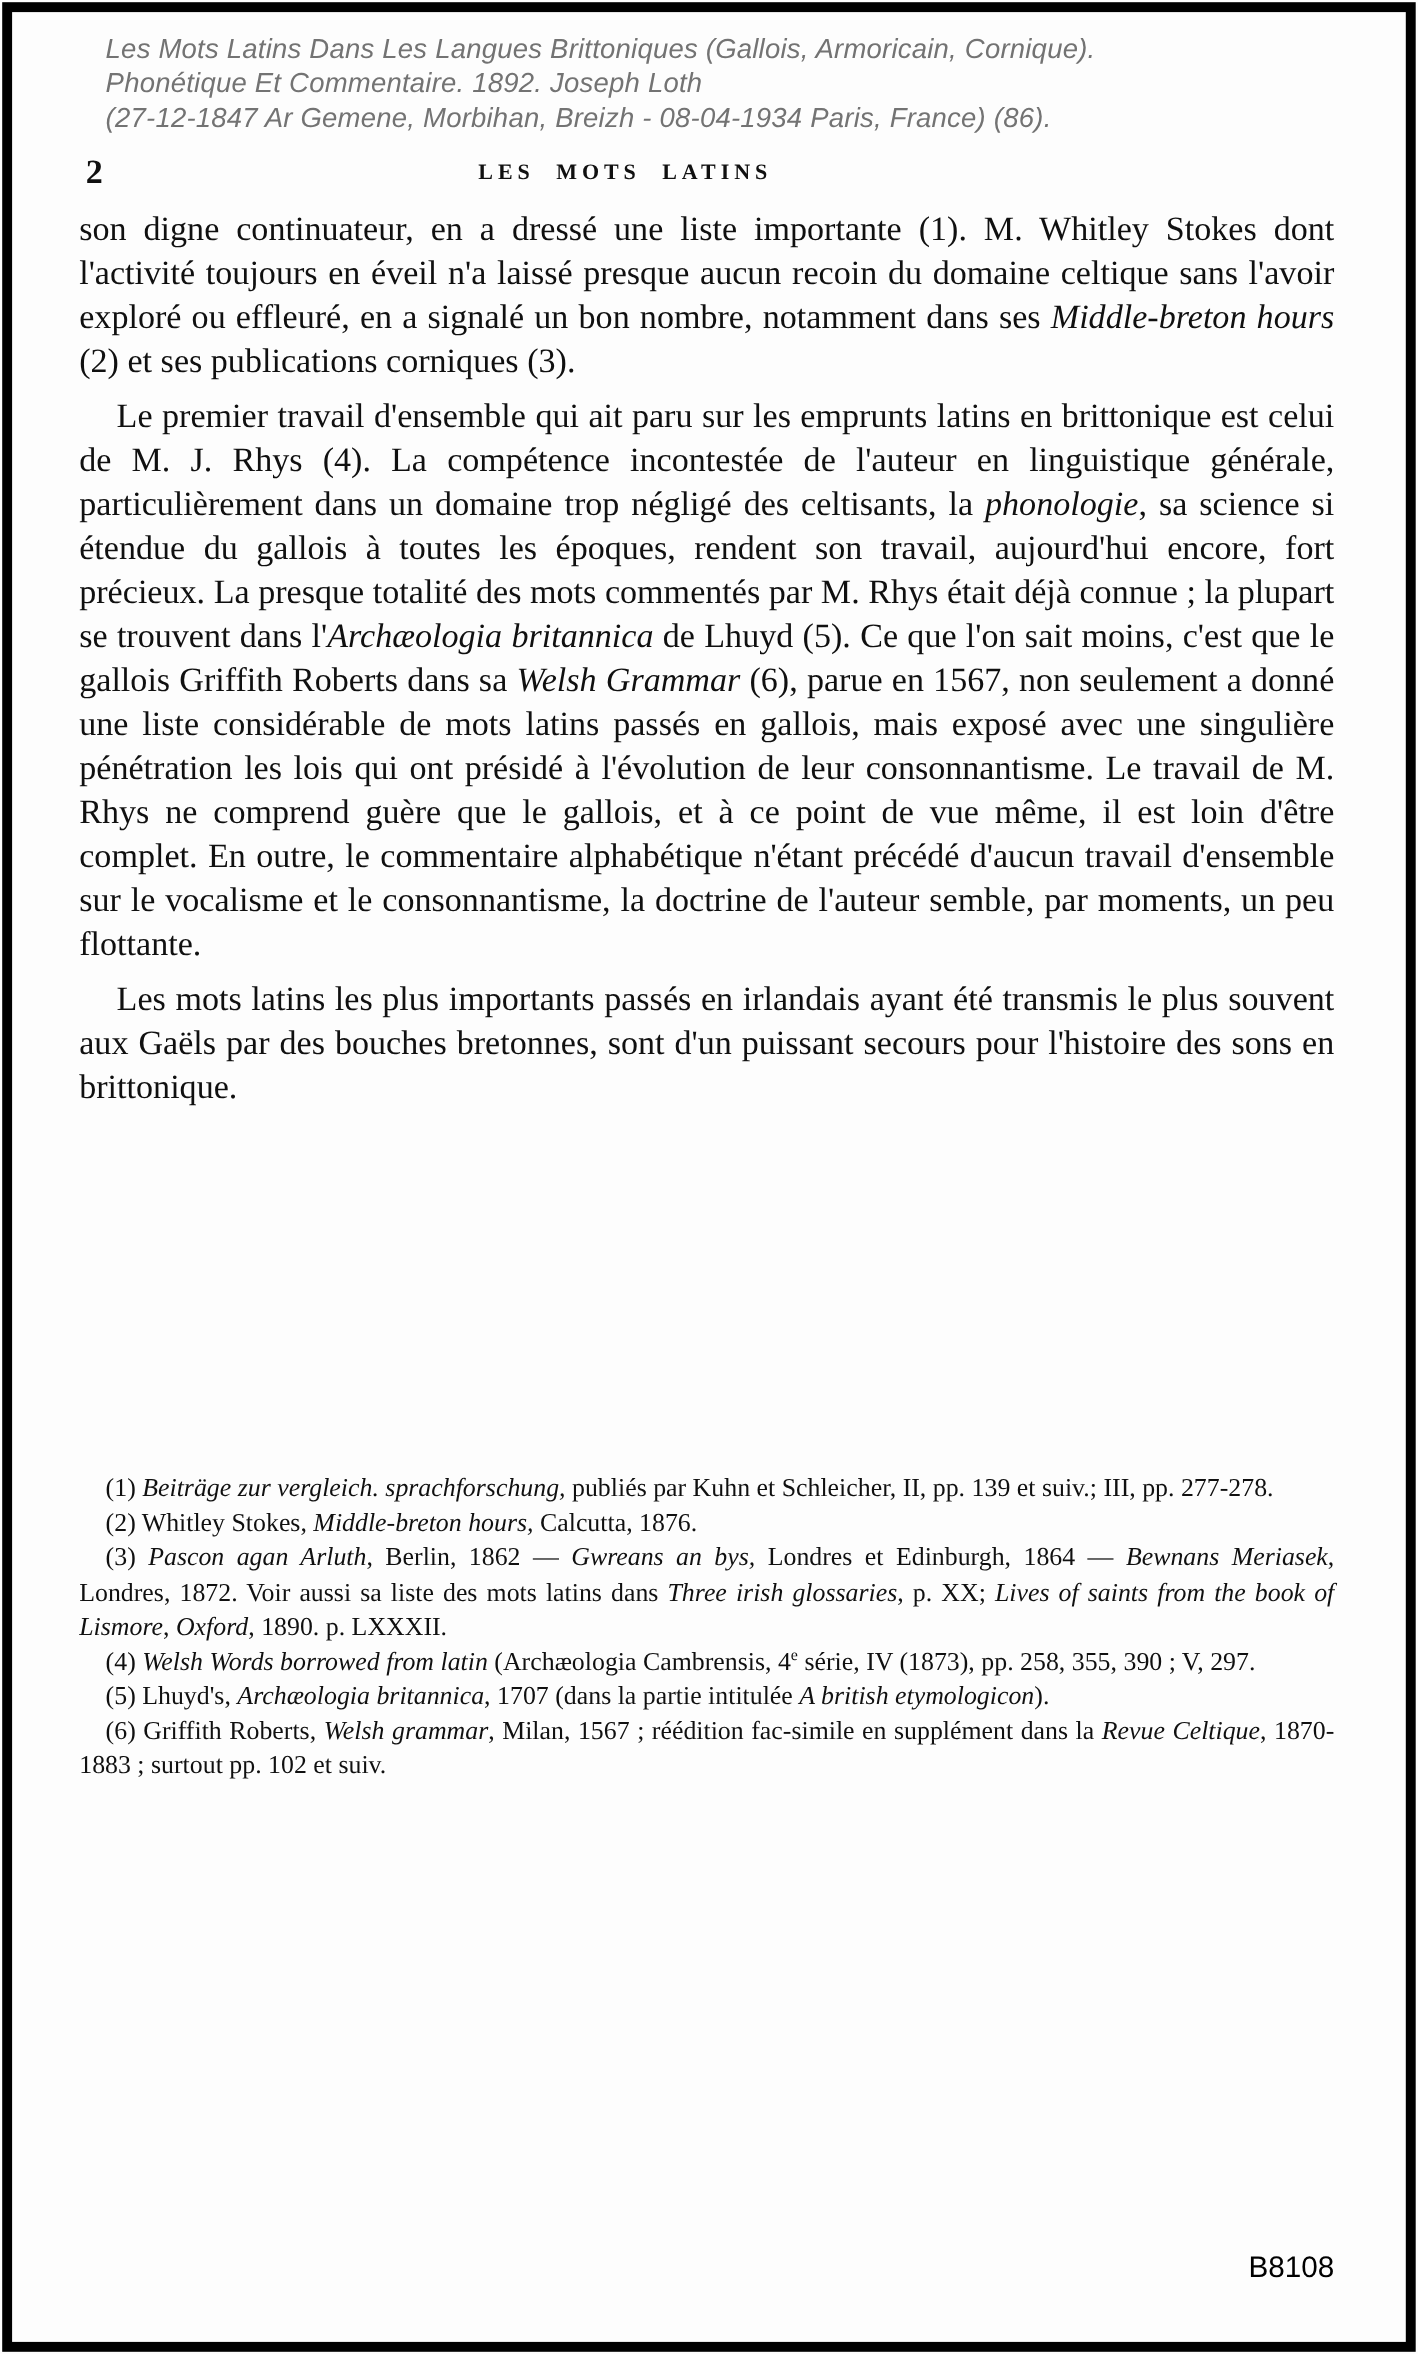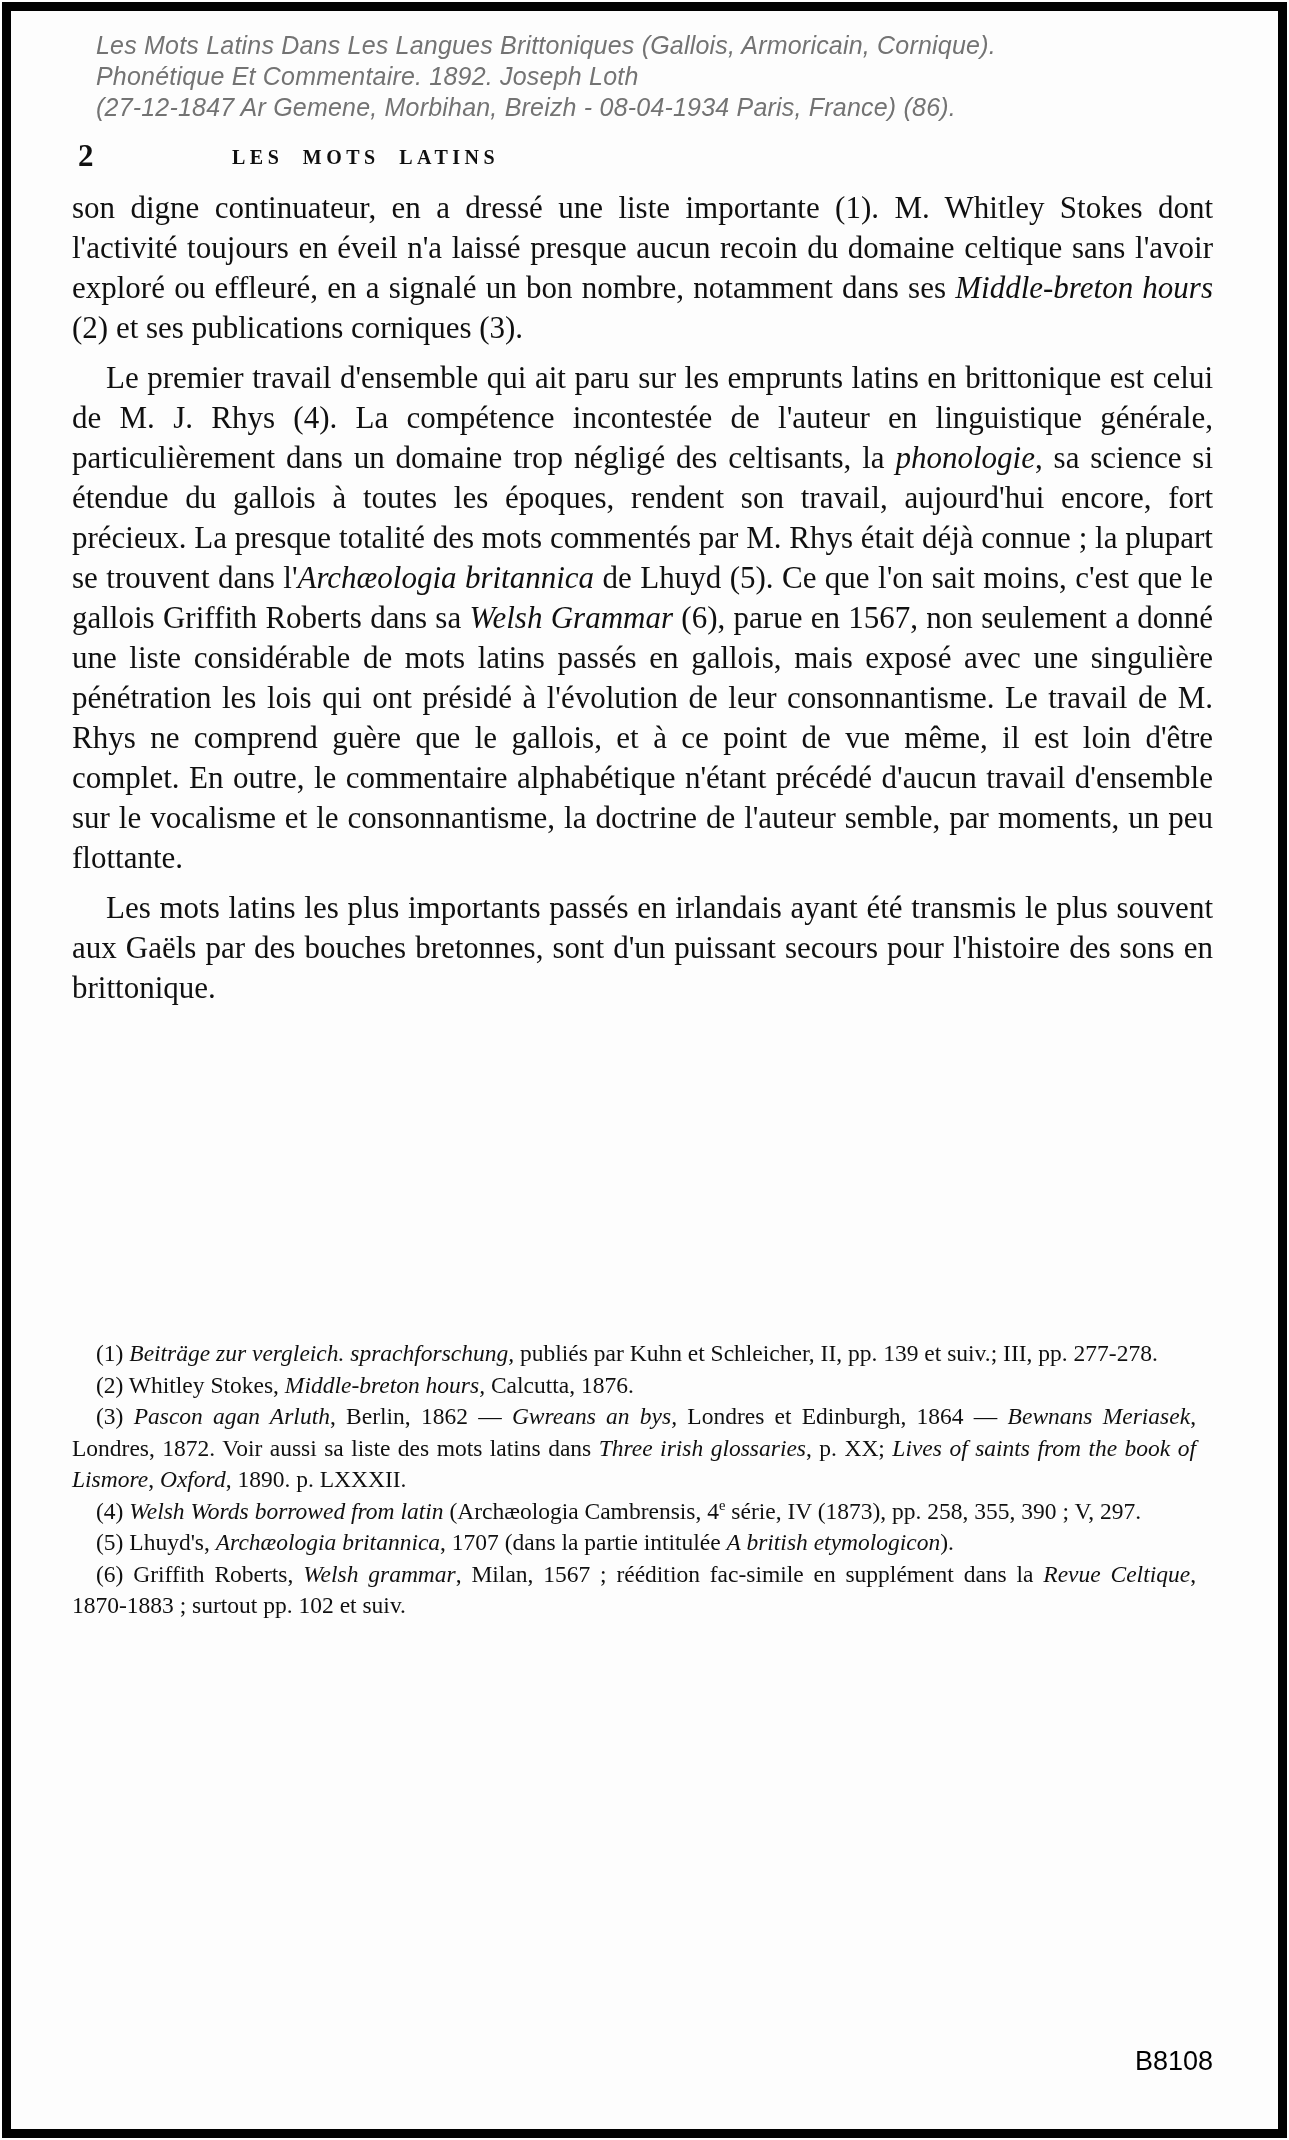"LES MOTS LATINS" .running-title { text-align: left -> right }
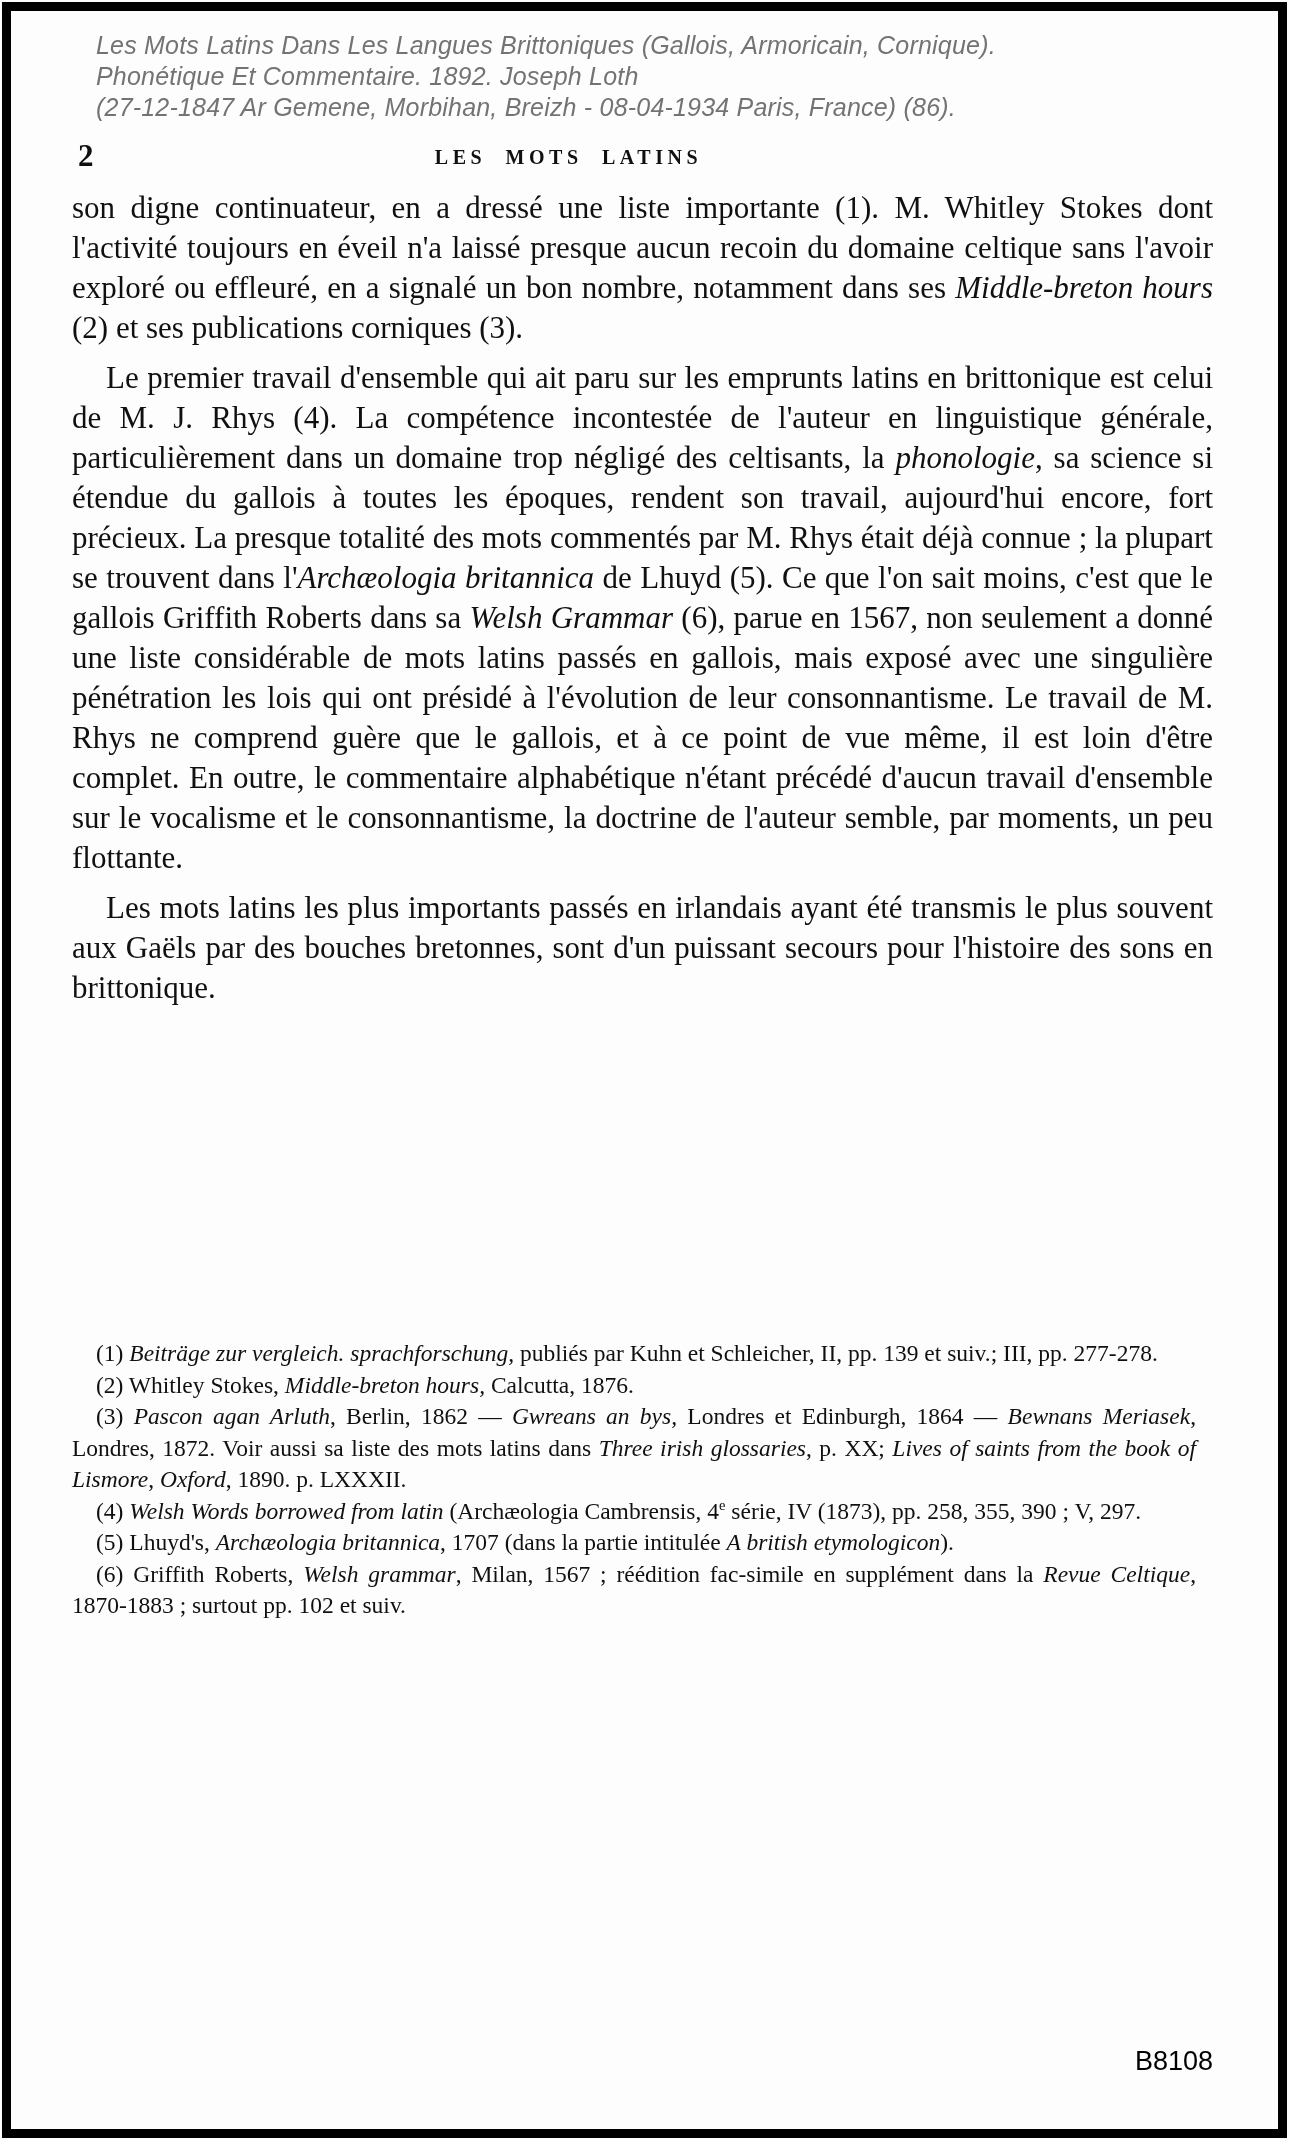"(1) Beiträge zur vergleich." .footnotes { right: 93px -> 76px }
